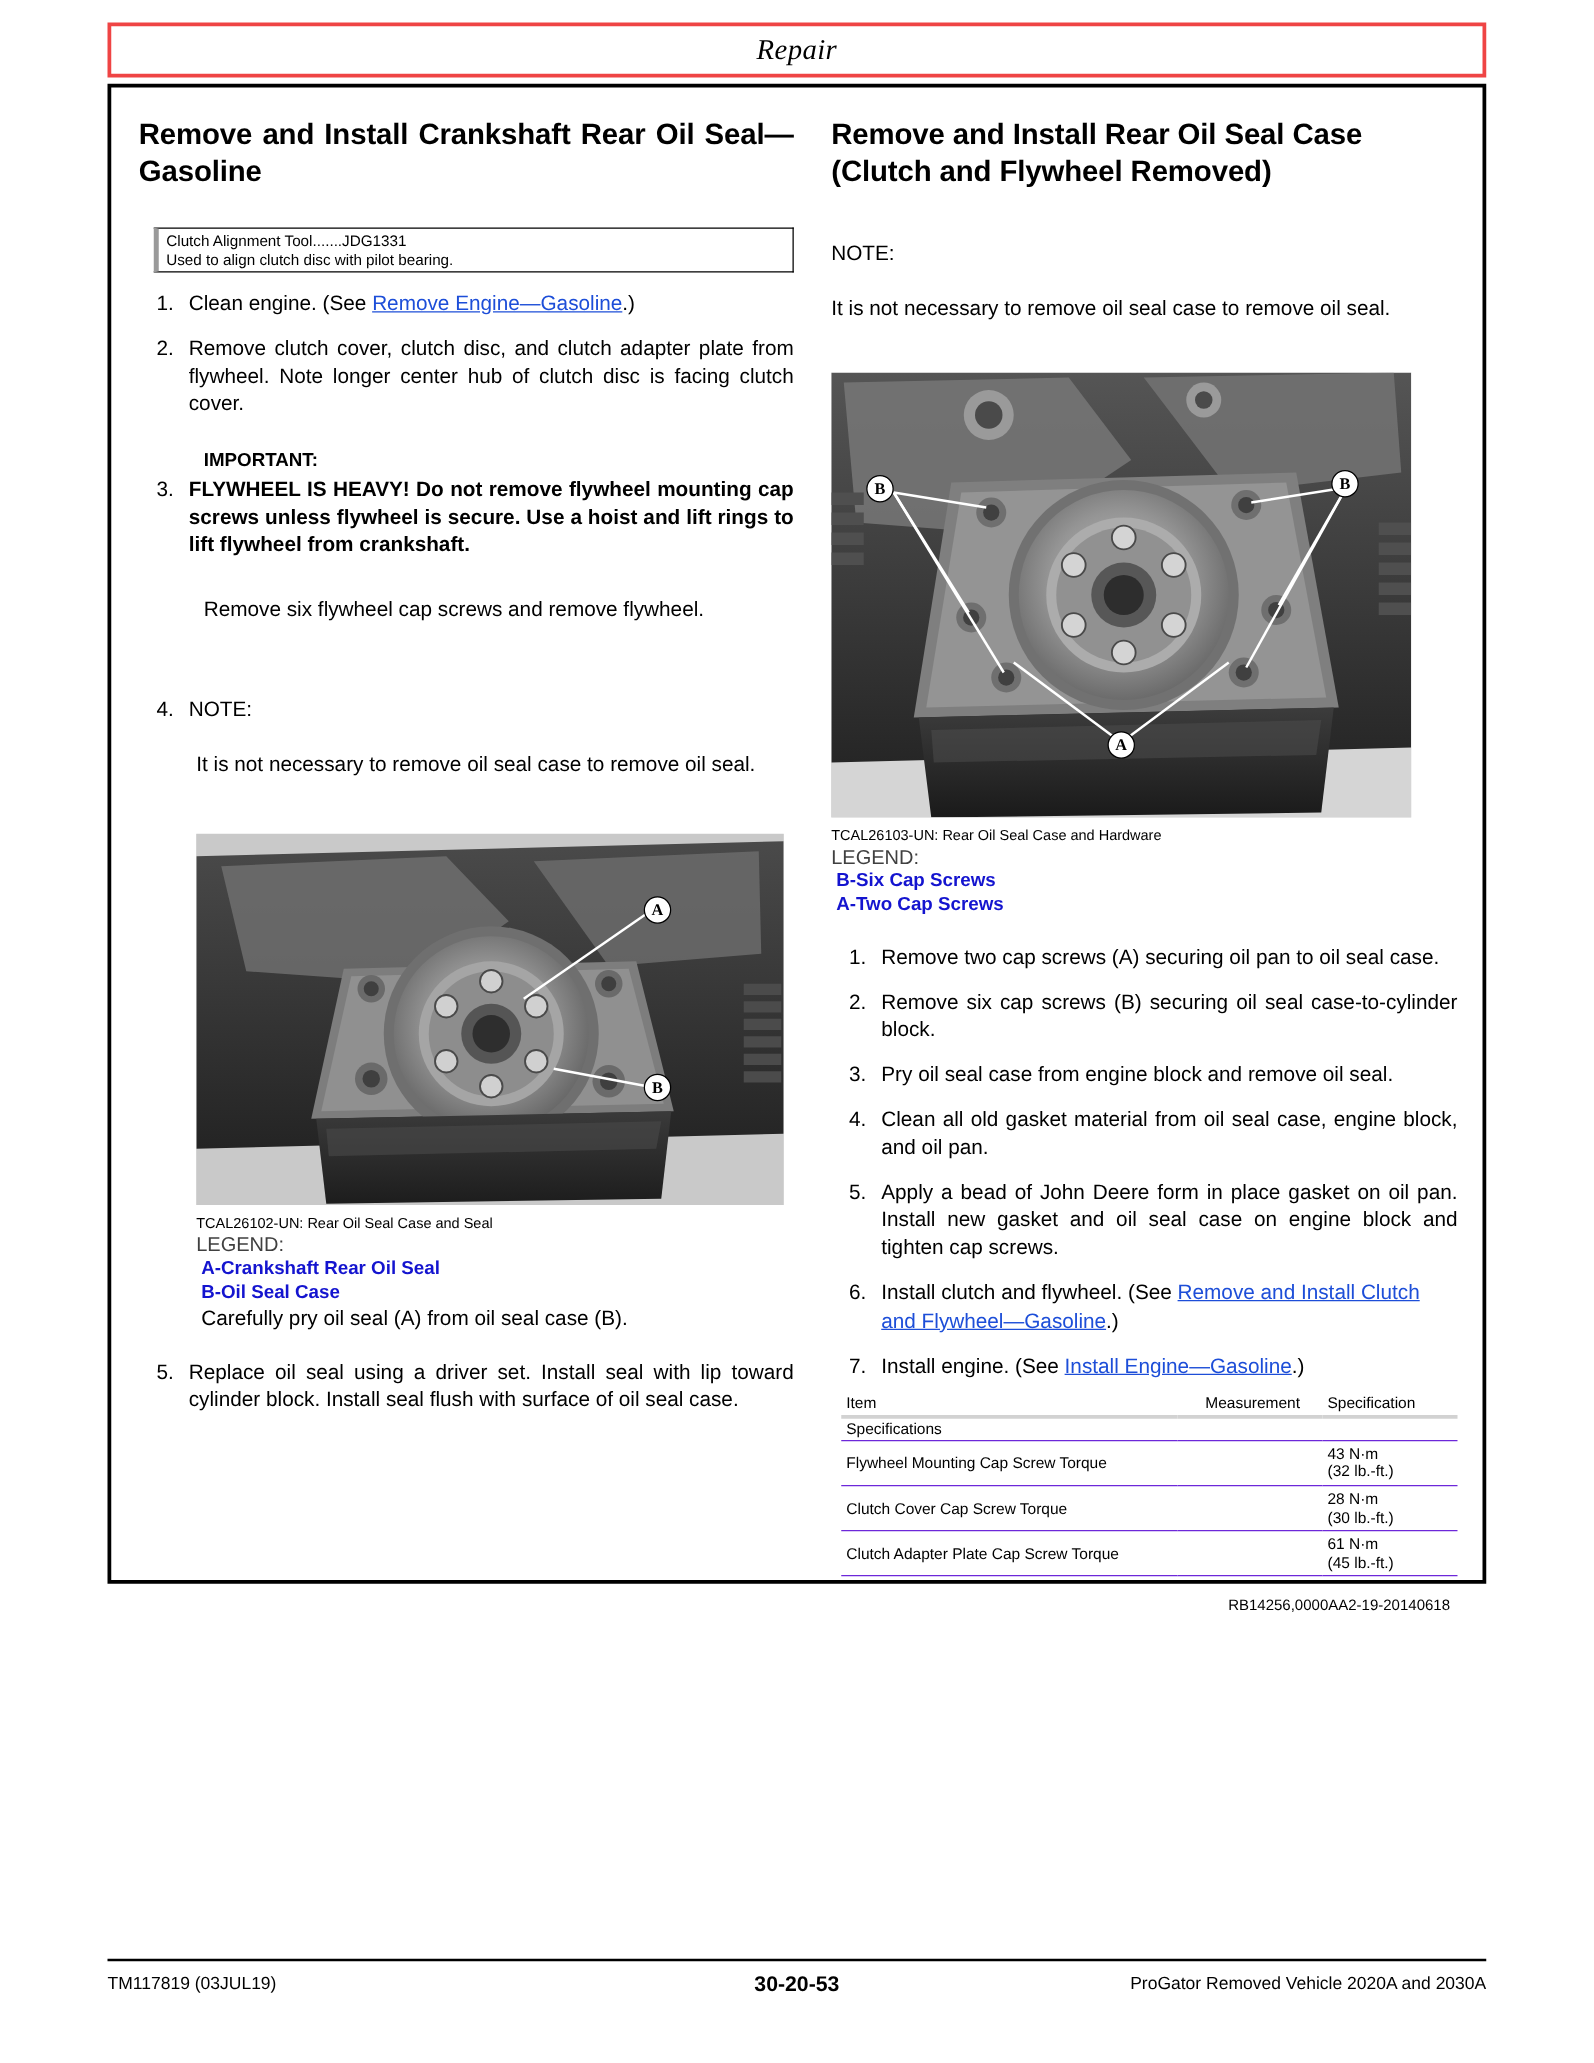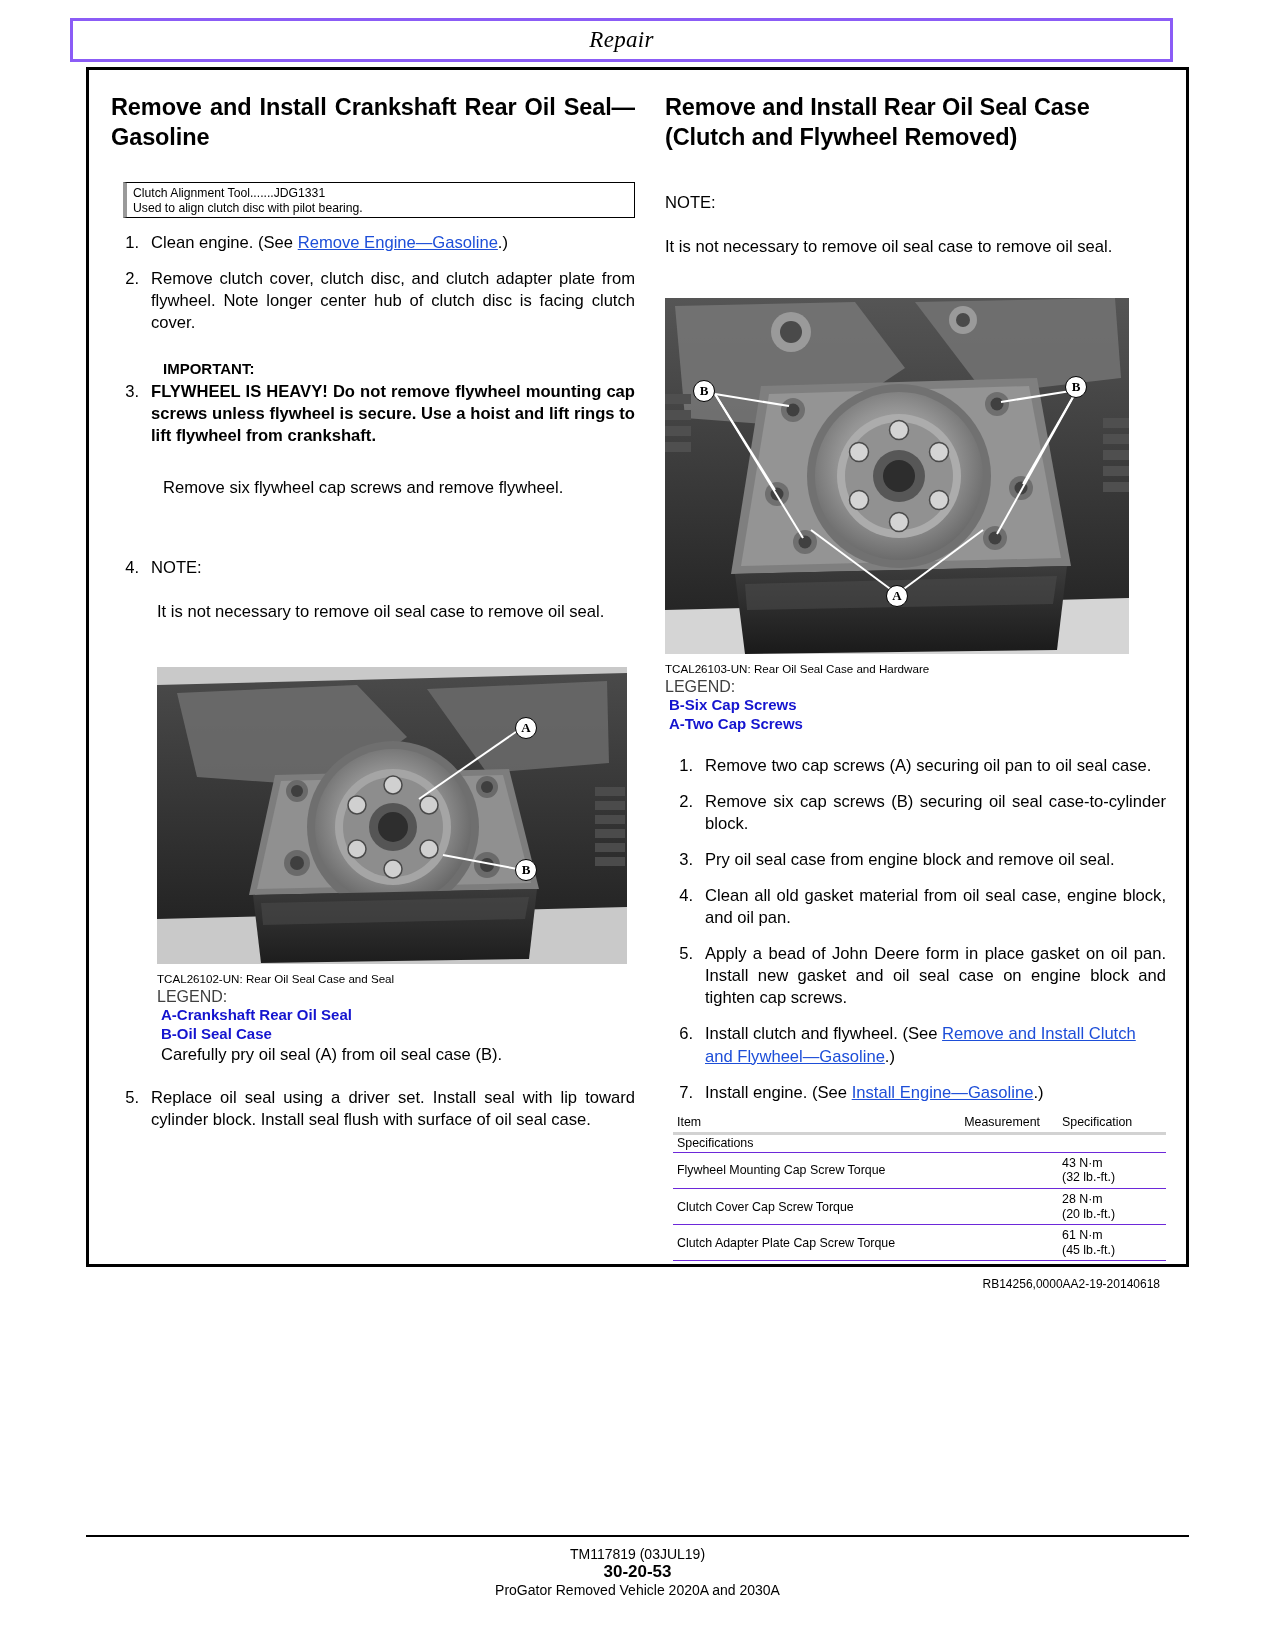"Repair" .header-box { border: 3px solid #8b5cf6 -> 3px solid #ef4444; left: 70px -> 86px }
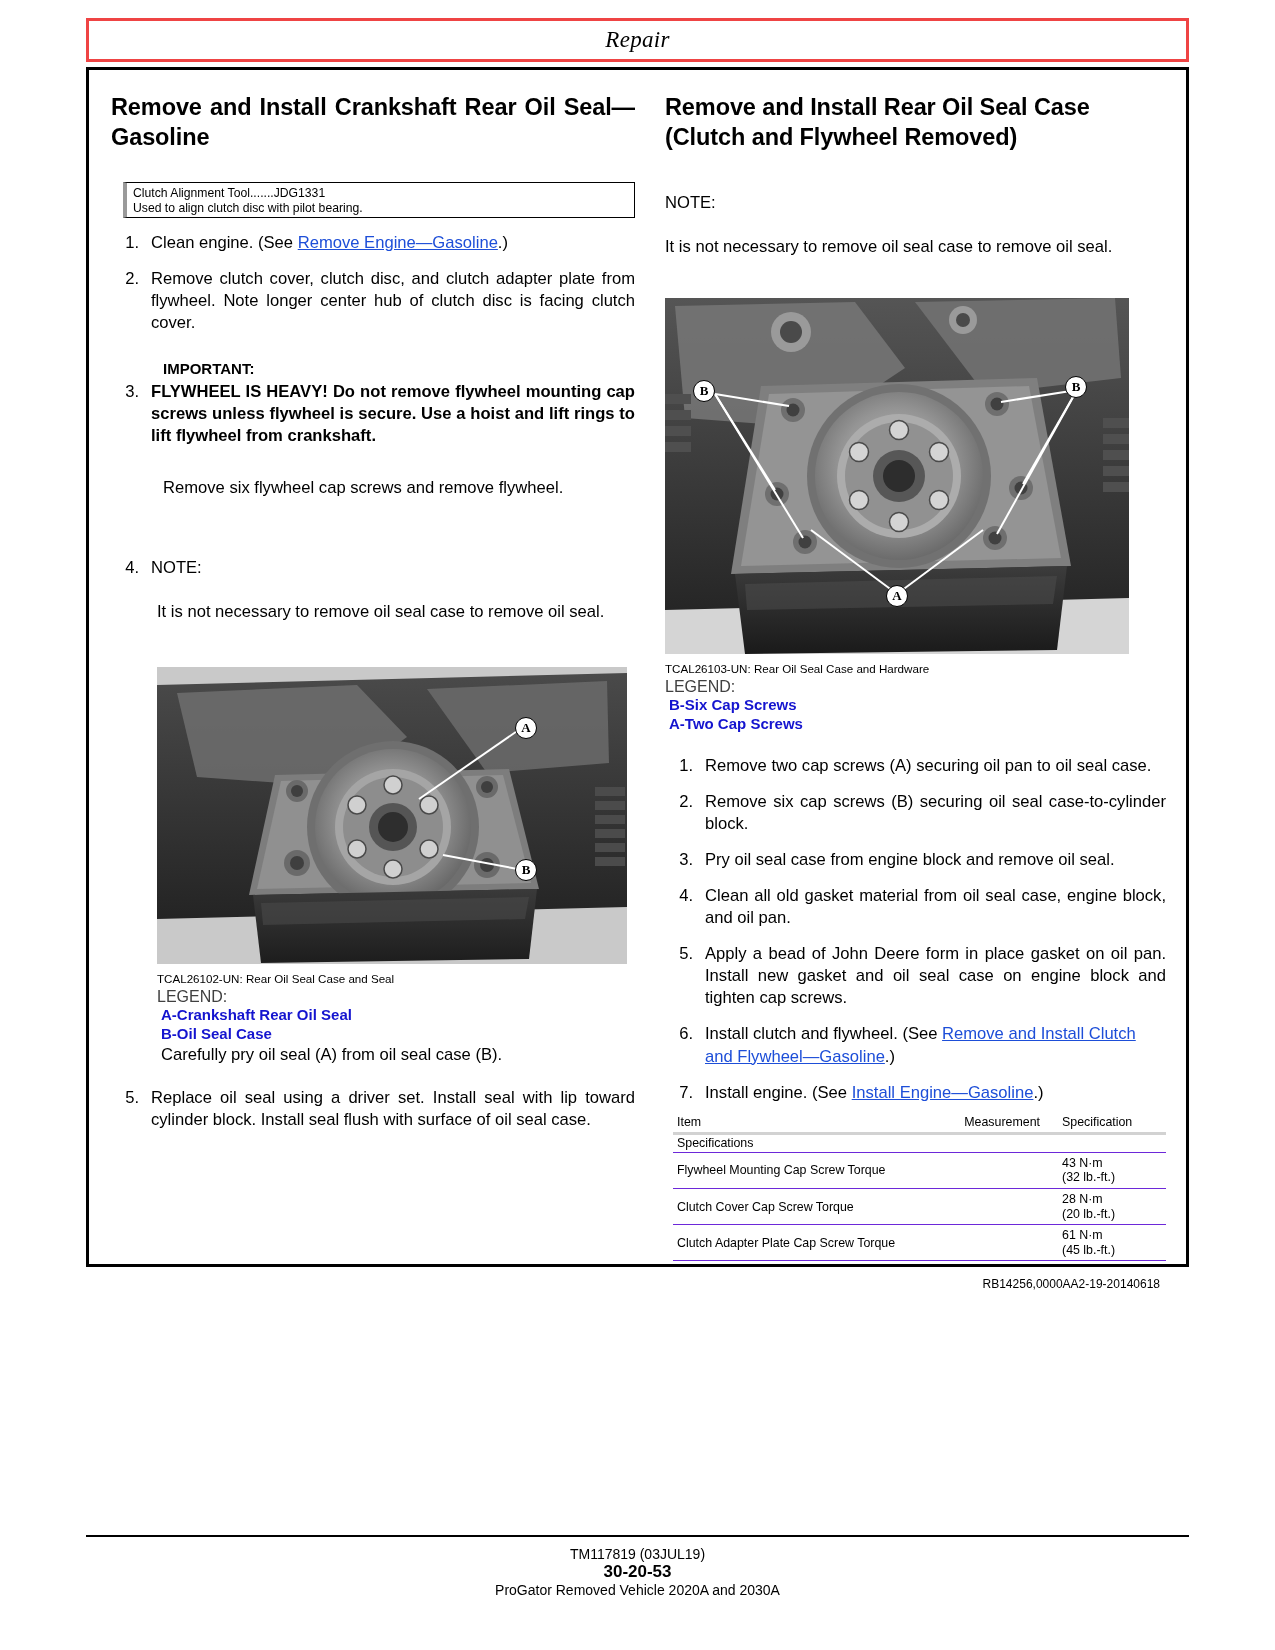"(20 lb.-ft.)" div { text: 20 -> 30 }
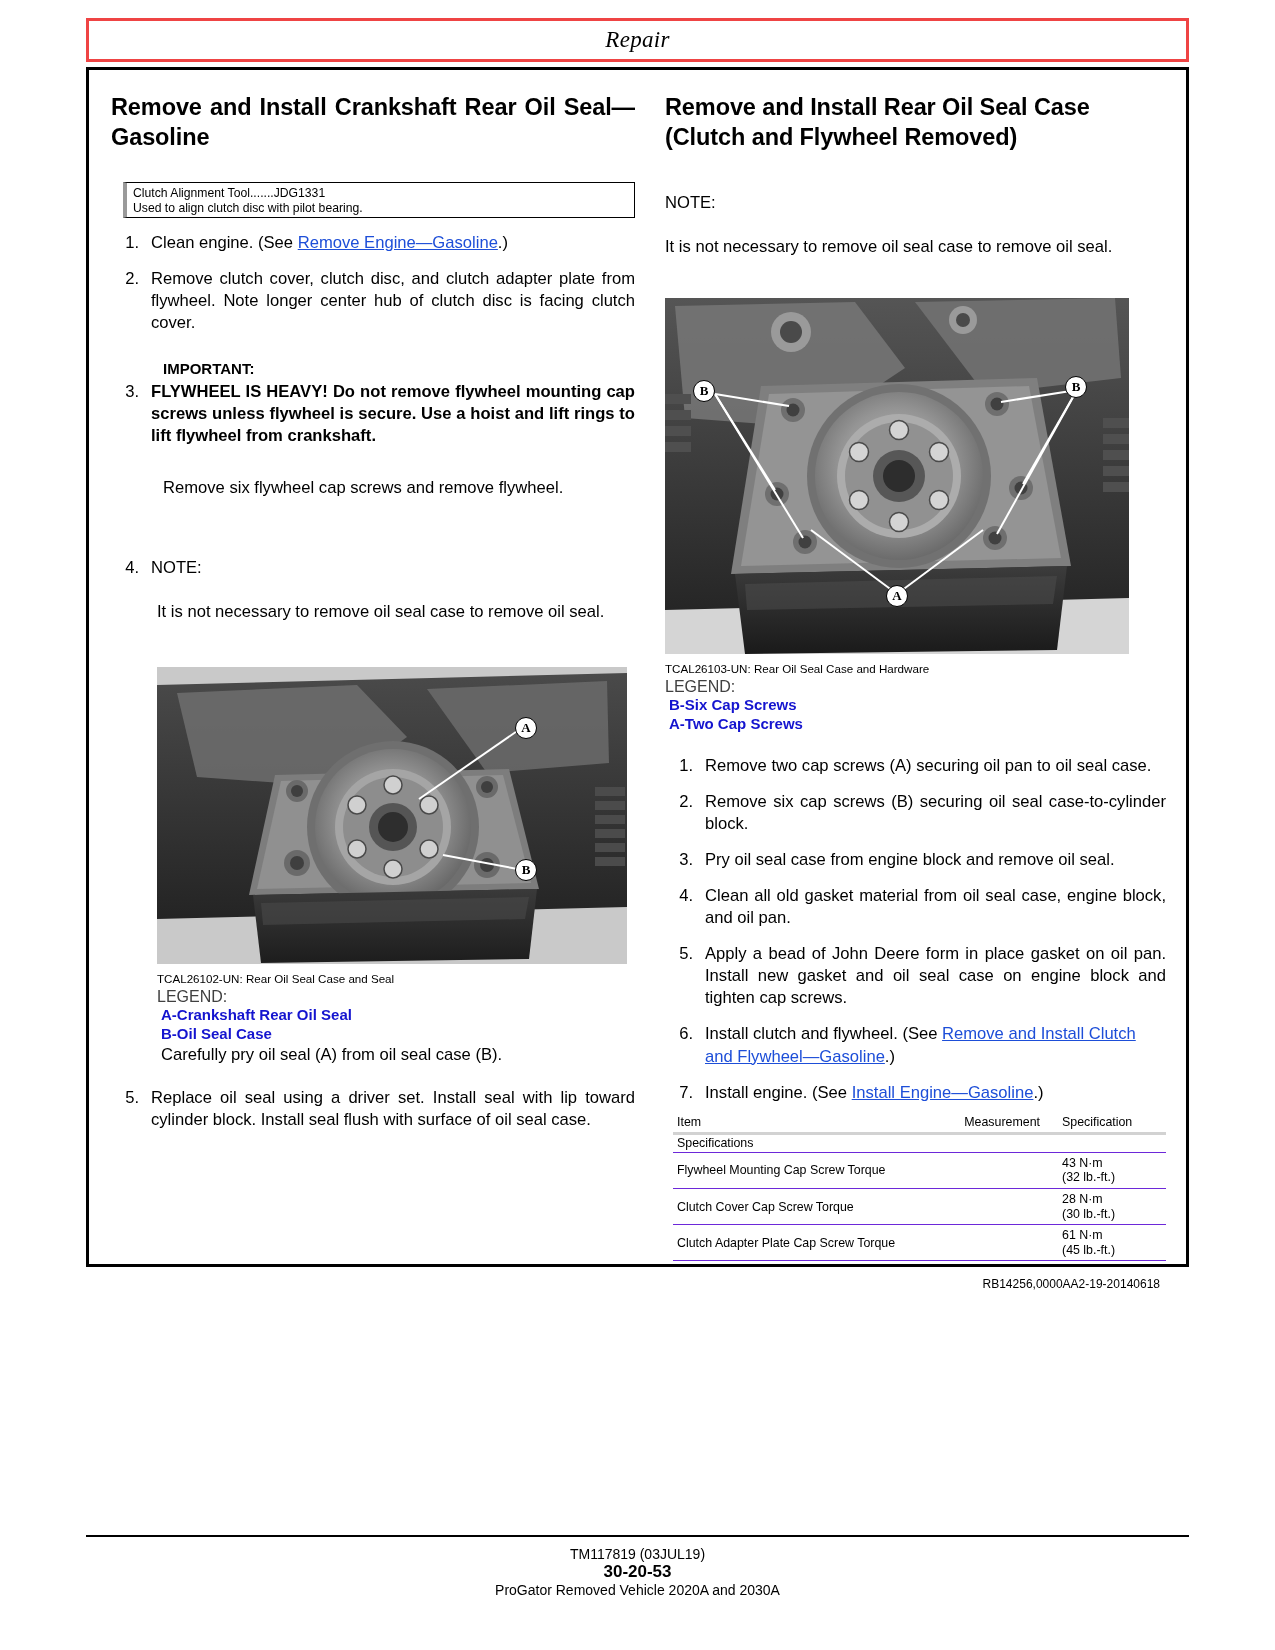"TM117819 (03JUL19)" .footer { align-items: center -> flex-start; flex-direction: column -> none }
